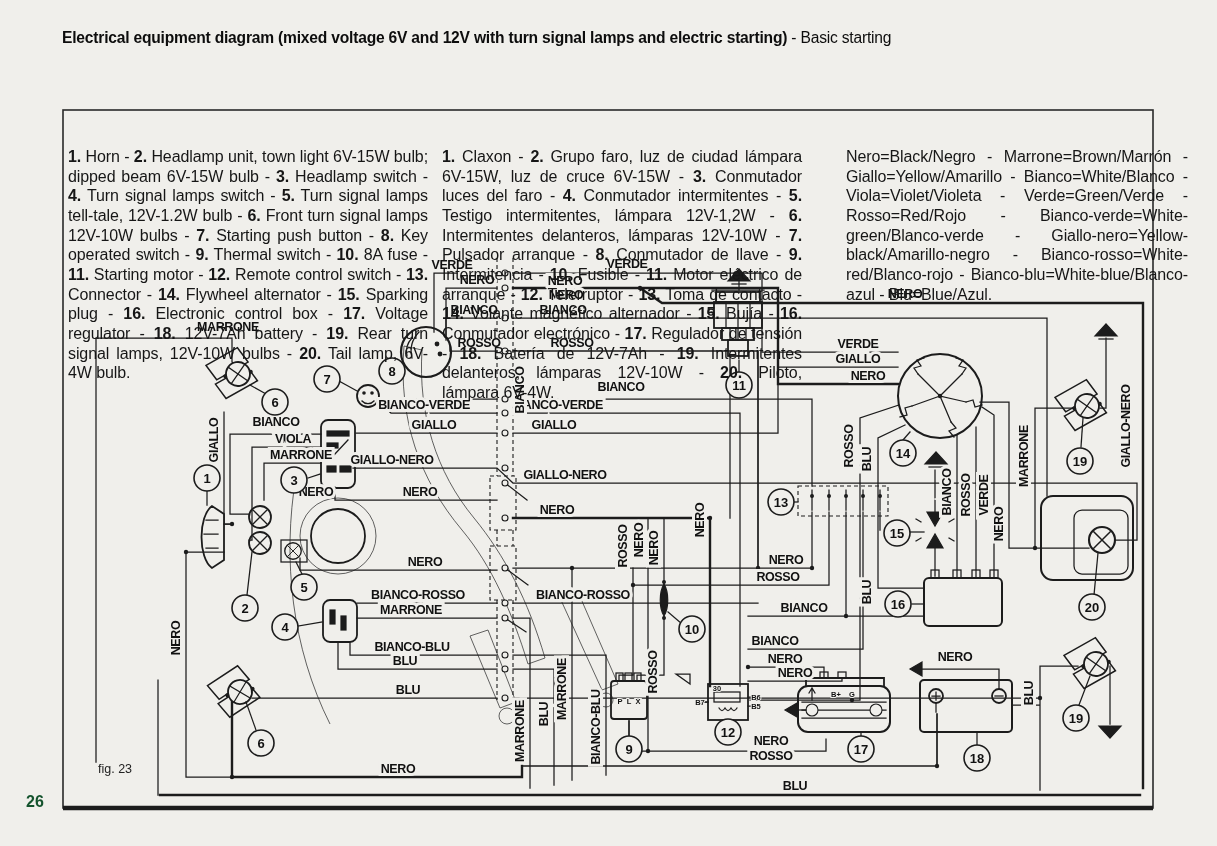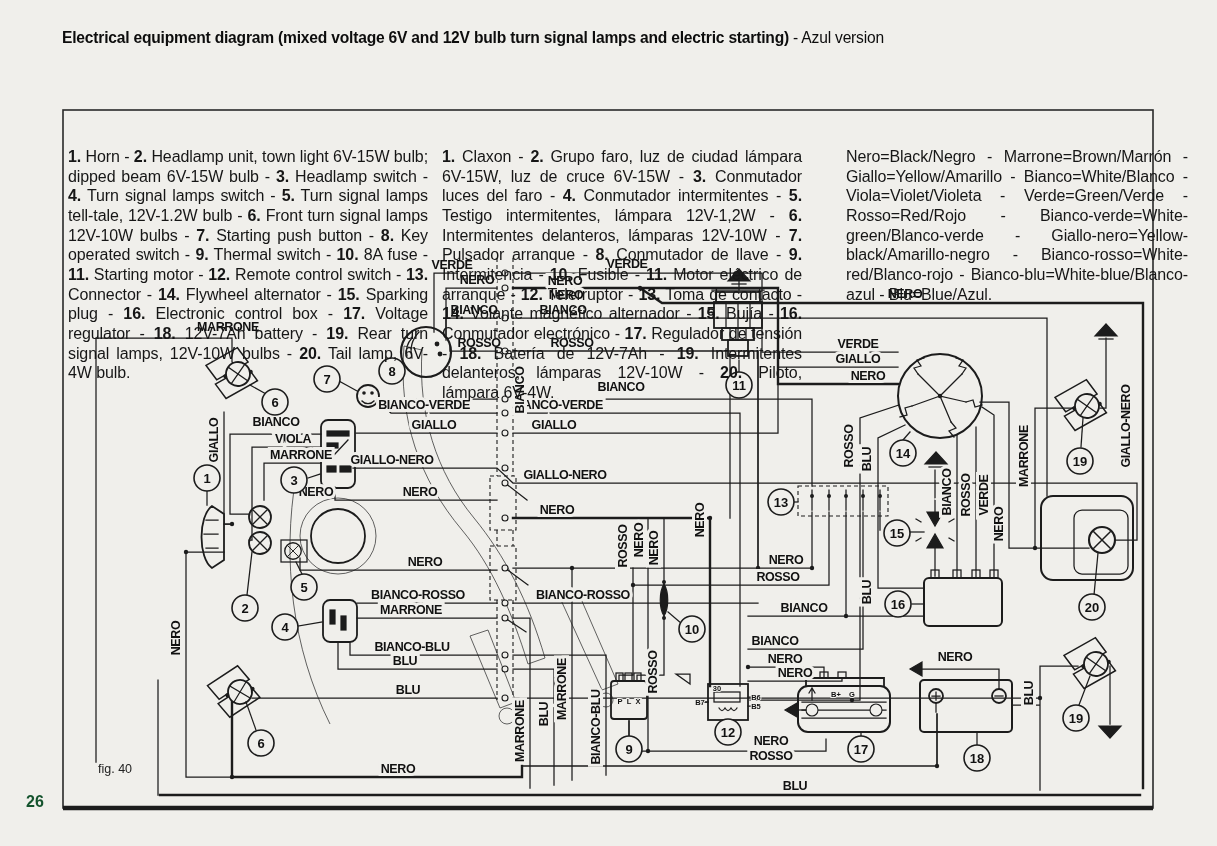"Electrical equipment diagram (mixed" span.b { text: bulb -> with }
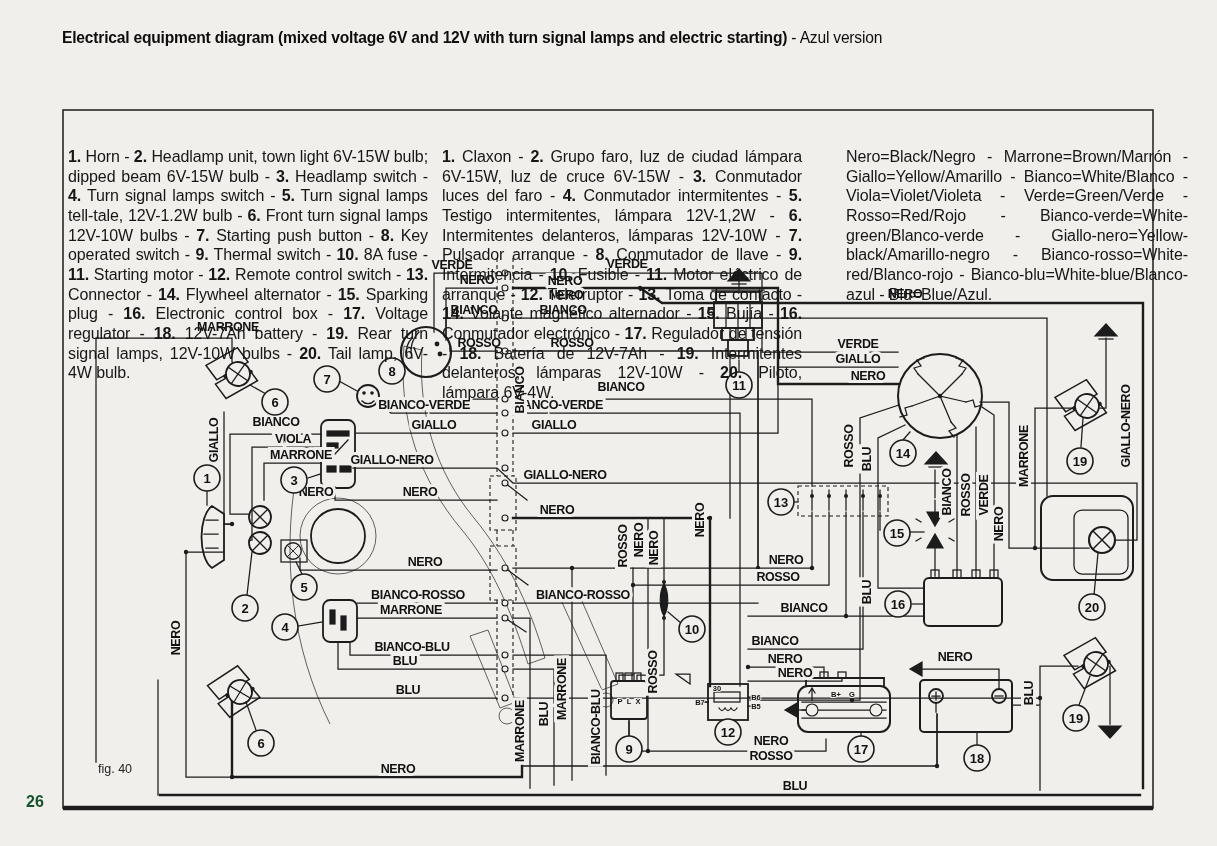"- Azul version" span.n { text: Azul version -> Basic starting }
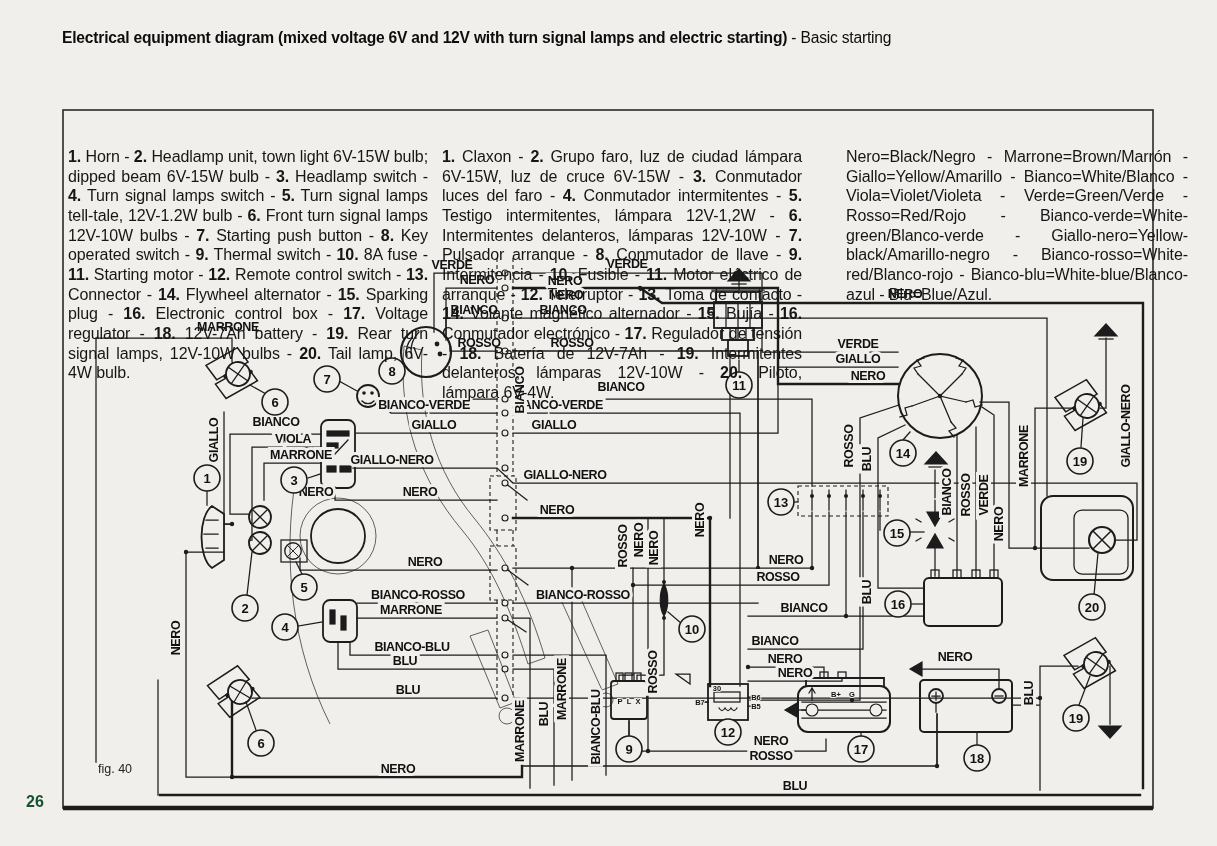"fig. 40" div.figlabel { text: 40 -> 23 }
